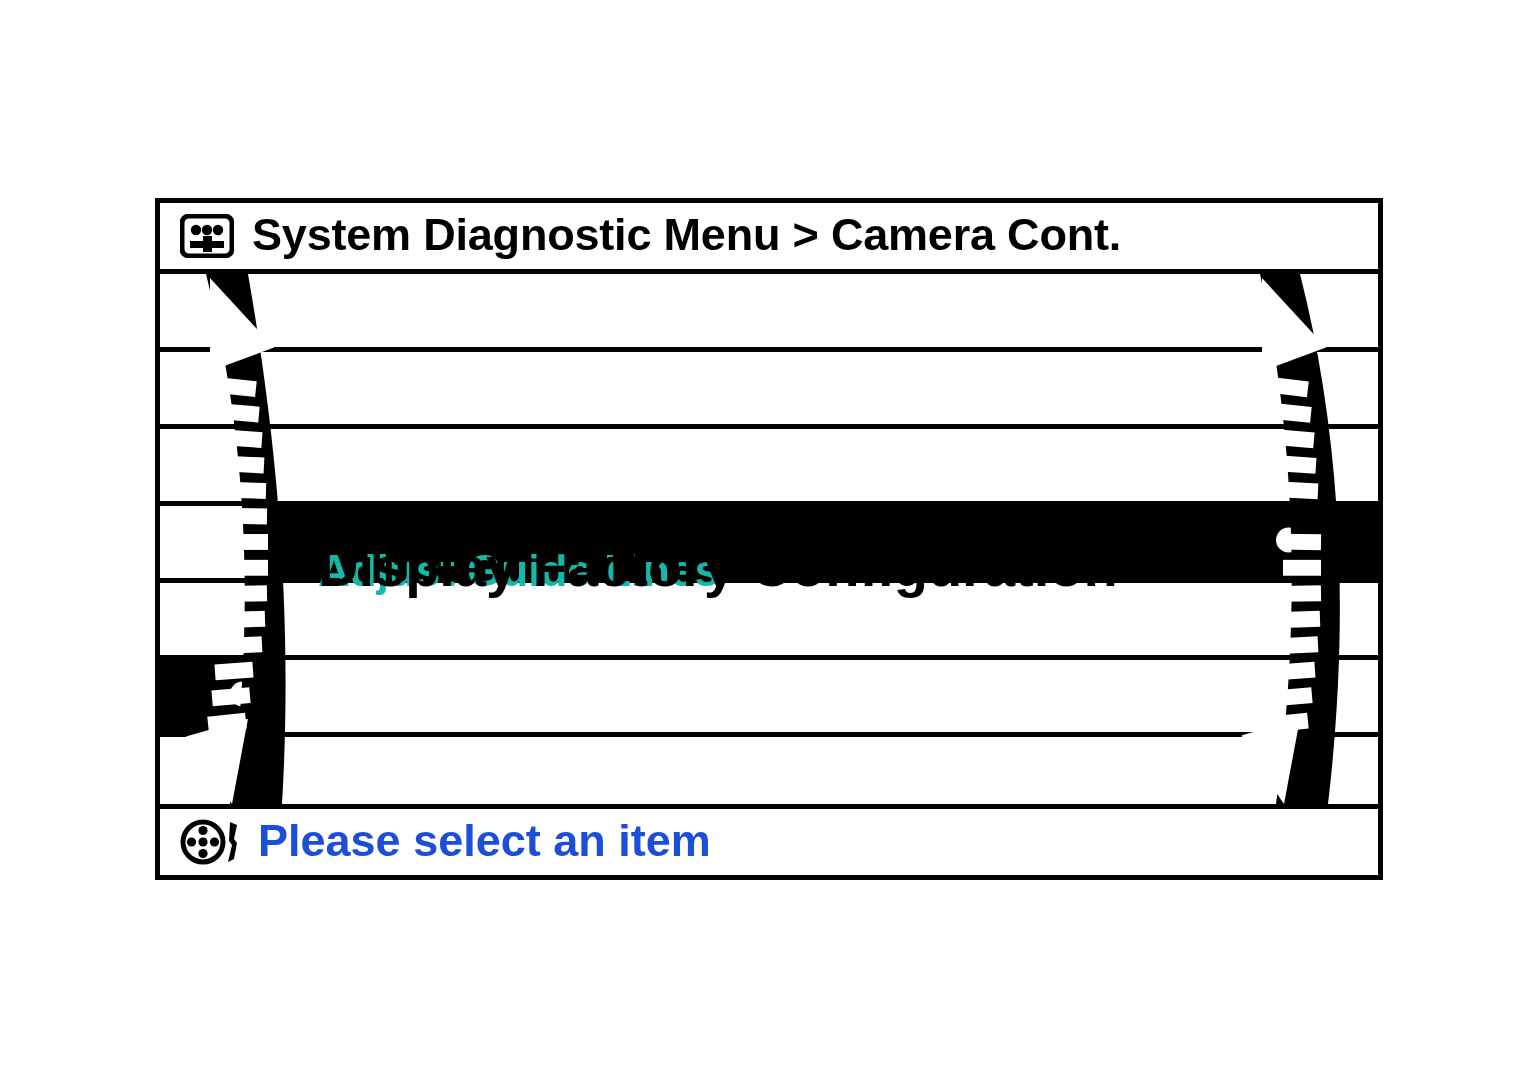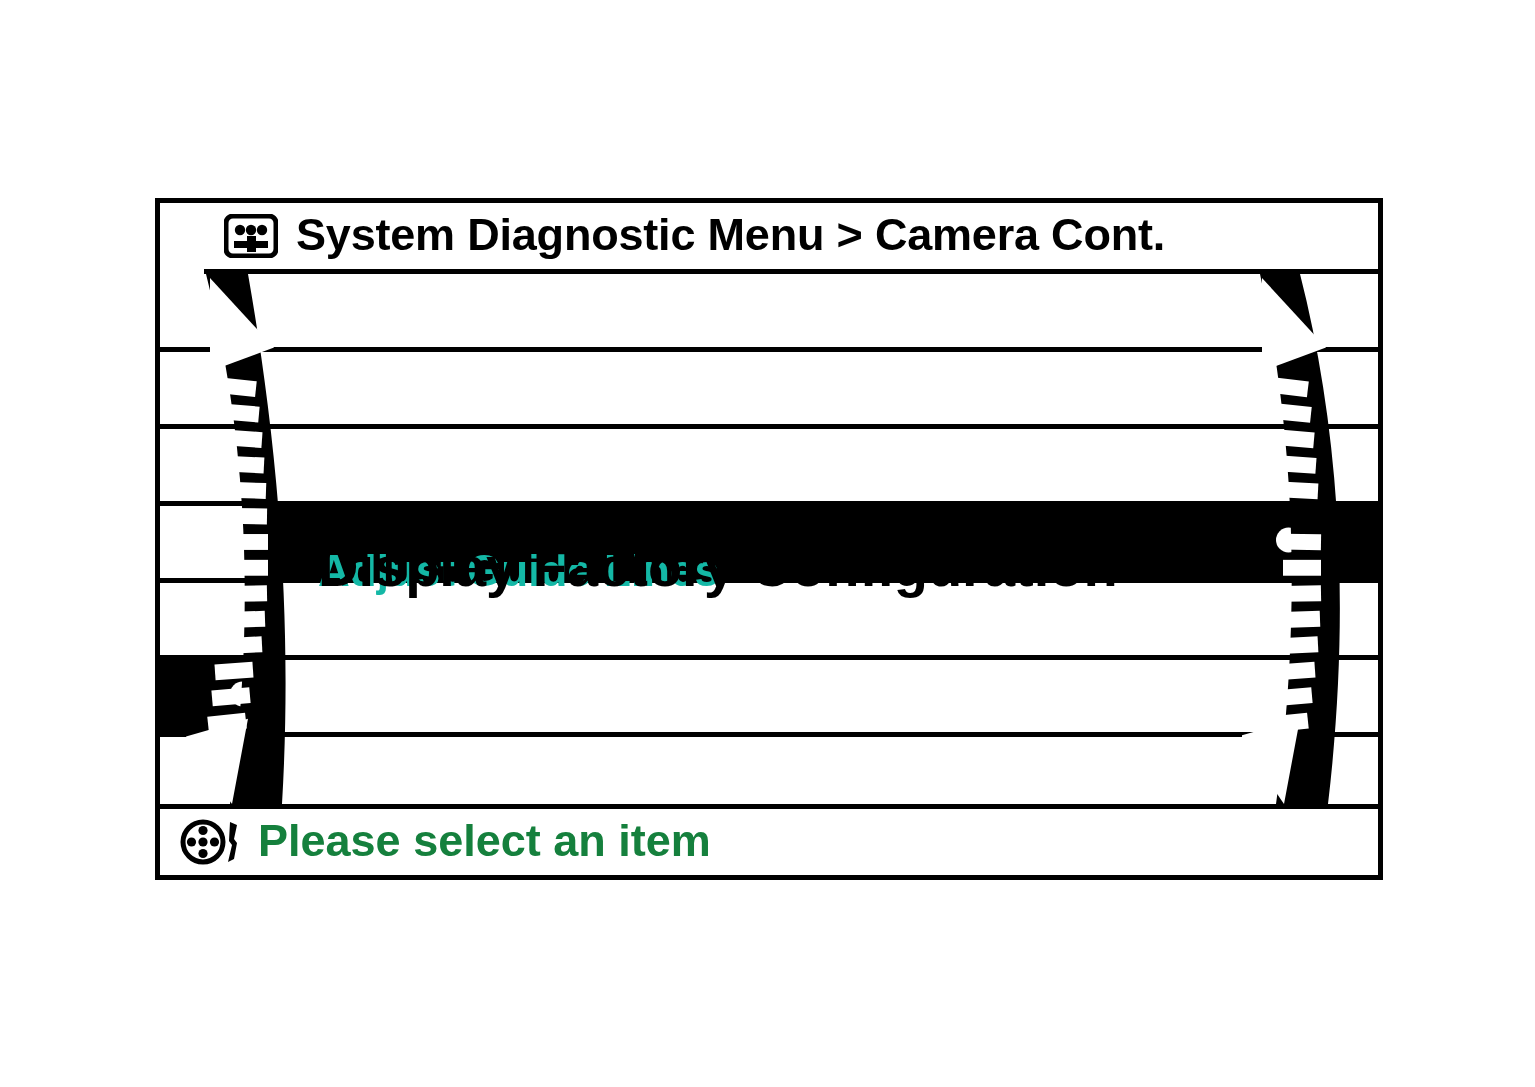"System Diagnostic Menu > Camera" .header { margin-left: 44px -> none }
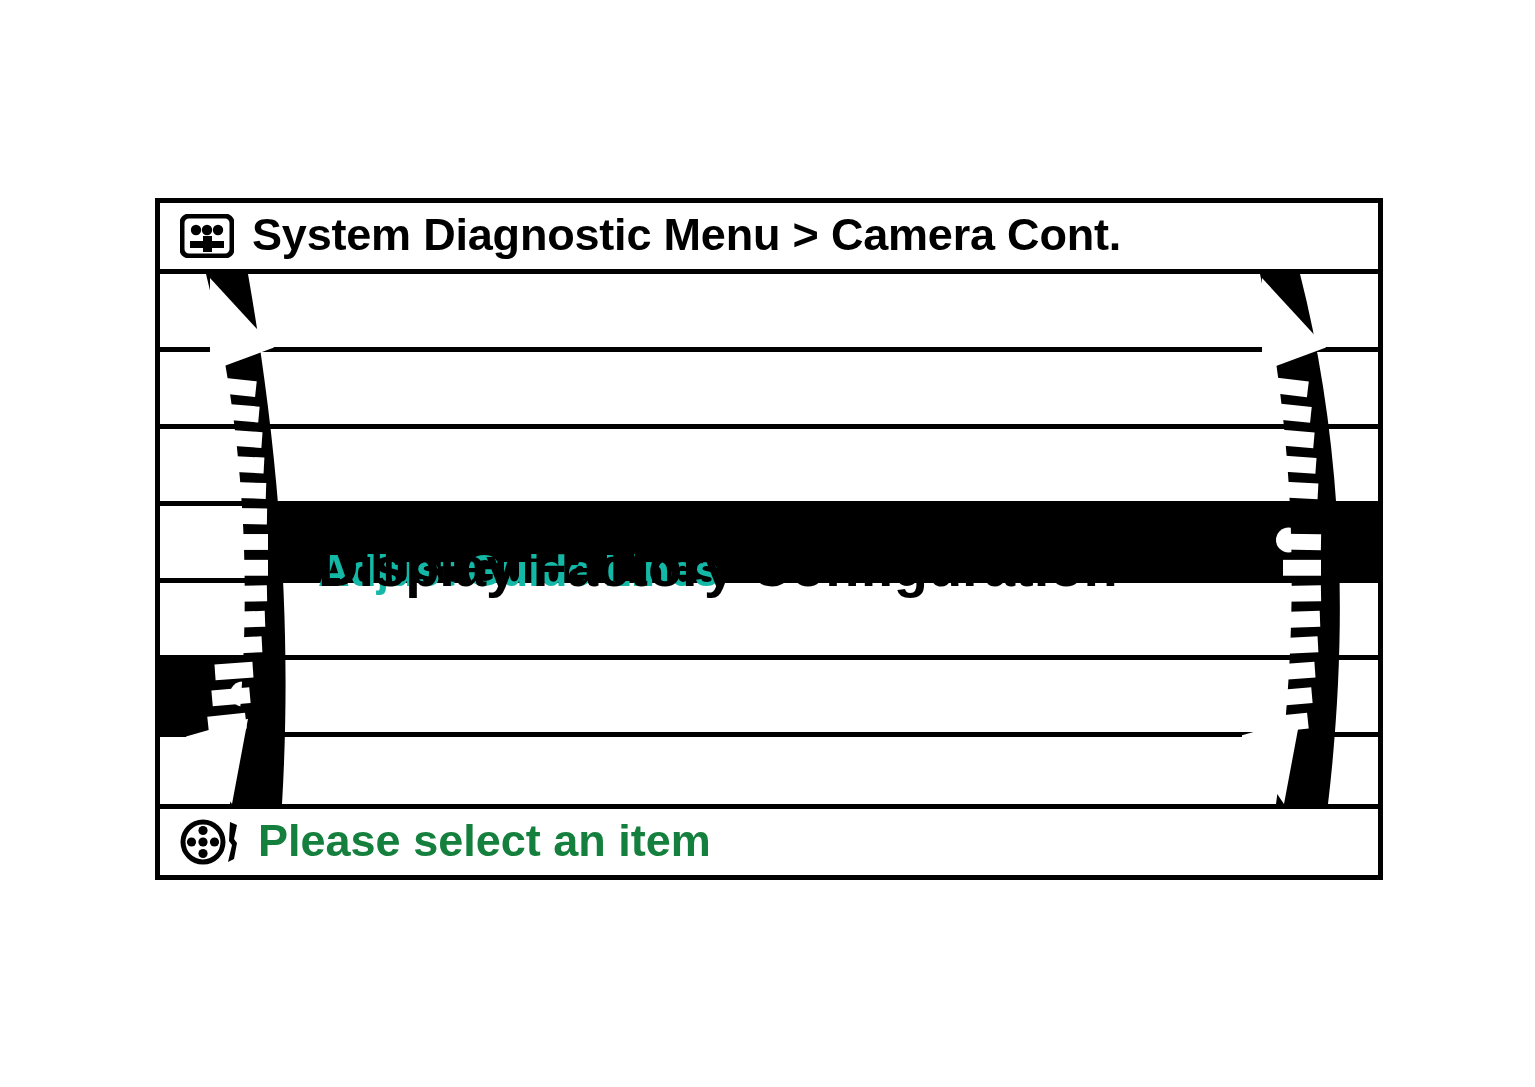"Please select an item" .footer-text { color: #15803d -> #1d4ed8 }
